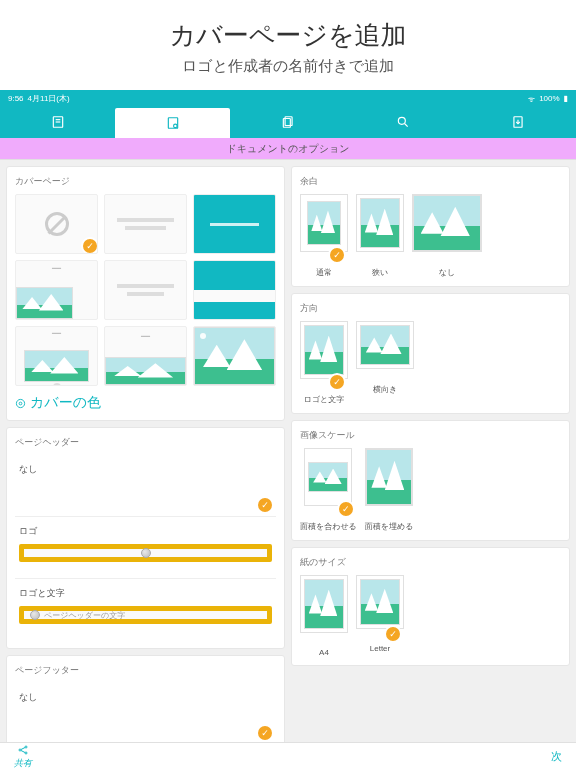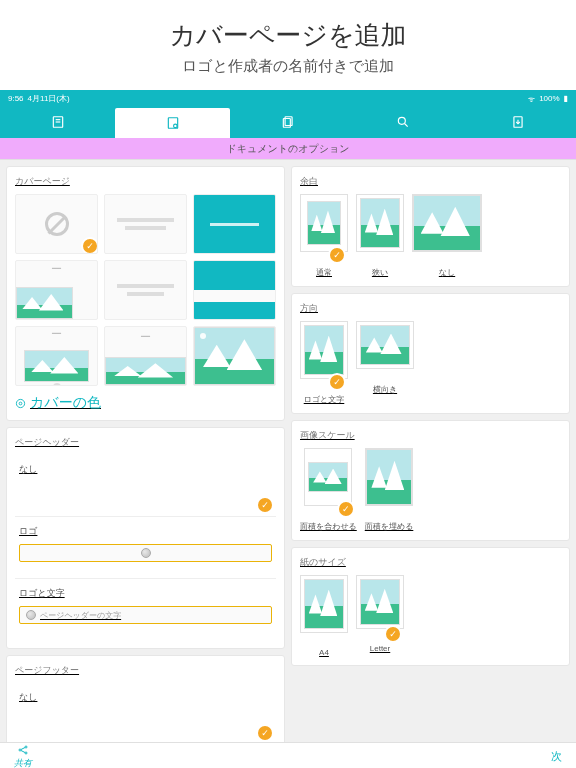"カバーページ" .content { text-decoration: underline -> none }
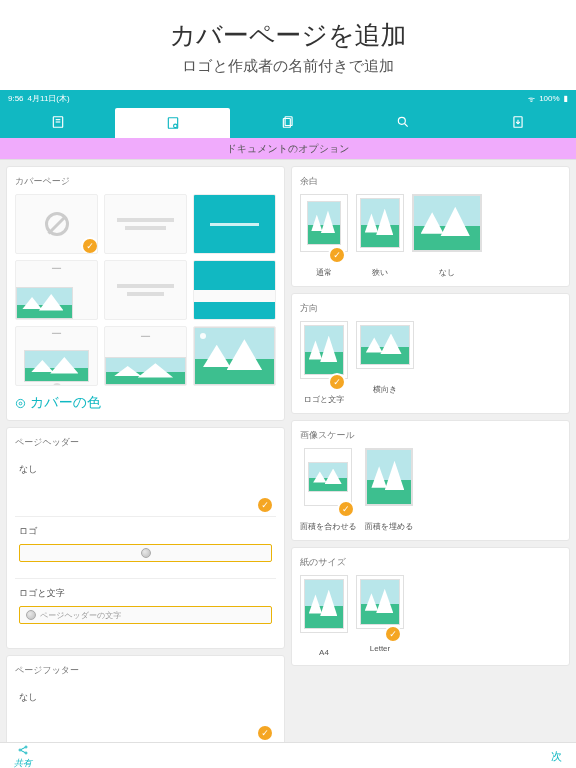"ページヘッダーの文字" .hdr-preview { border: 1px solid #eab308 -> 5px solid #eab308 }
